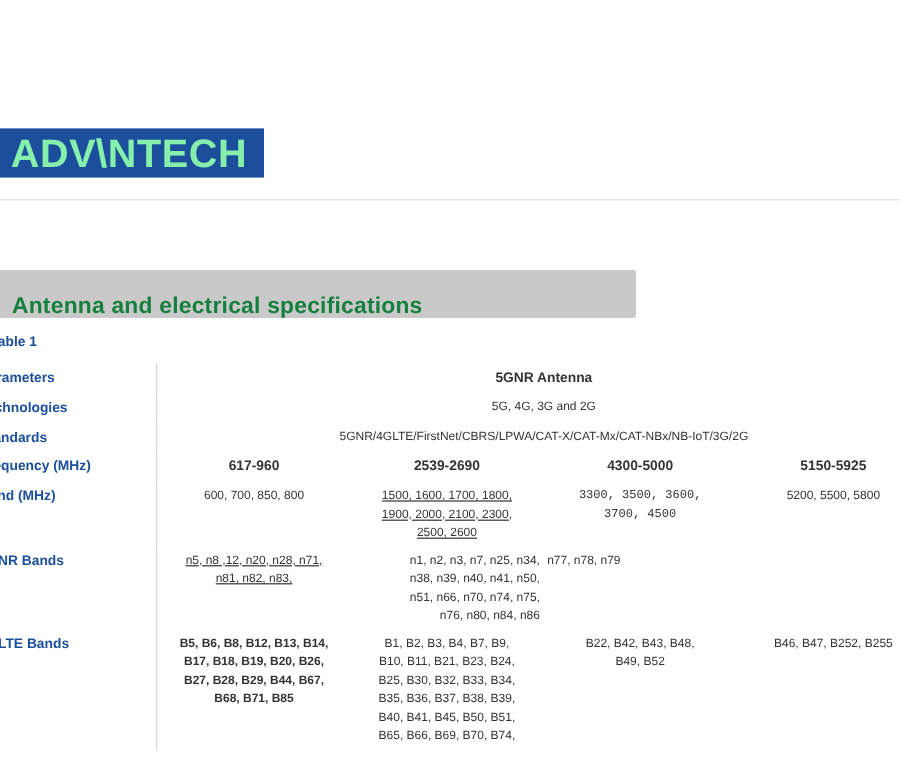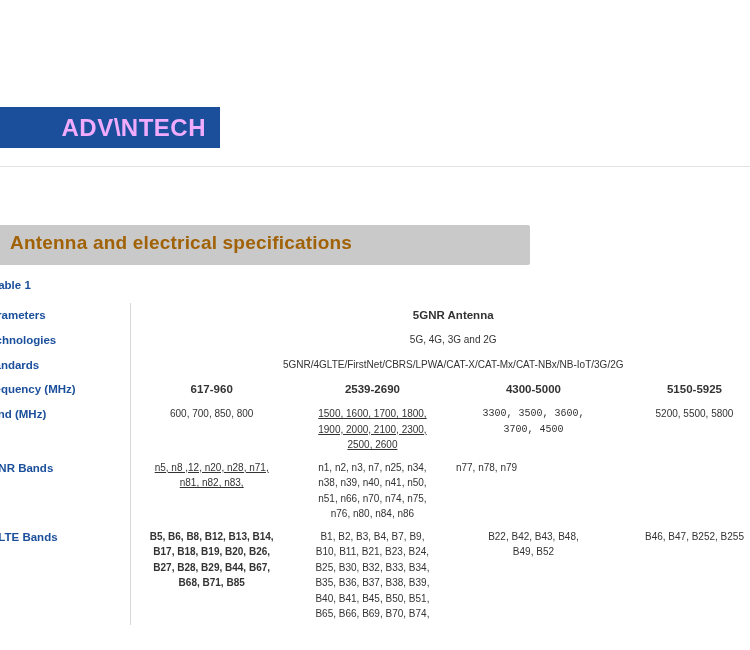"ADV\NTECH" .logo-text { color: #f0abfc -> #86efac; font-size: 24px -> 33px }
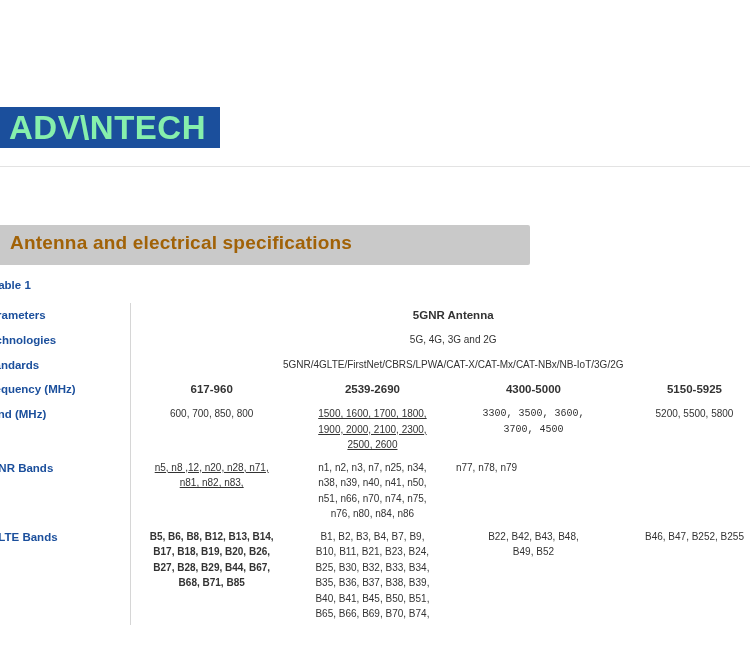"Antenna and electrical specifications" .section-title { color: #a16207 -> #15803d; top: 232px -> 245px }
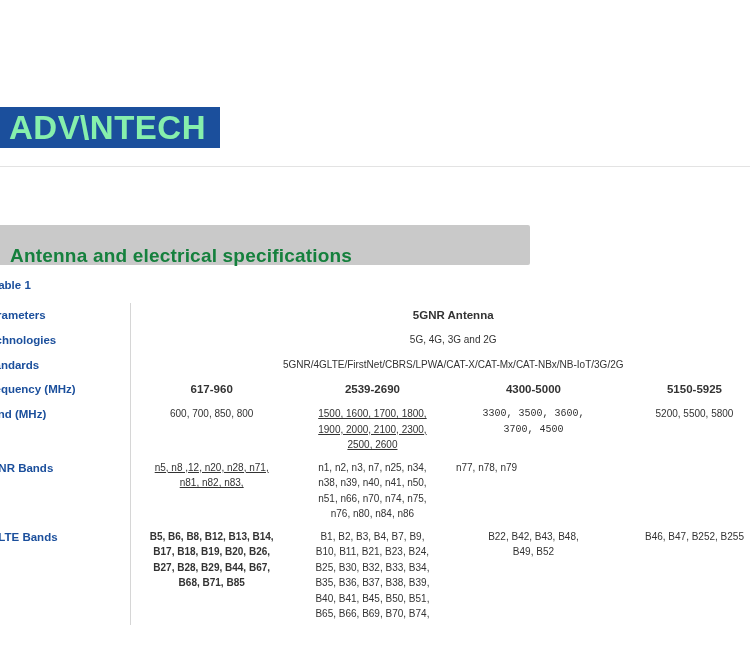"n1, n2, n3, n7, n25," td.center { text-align: none -> right }
